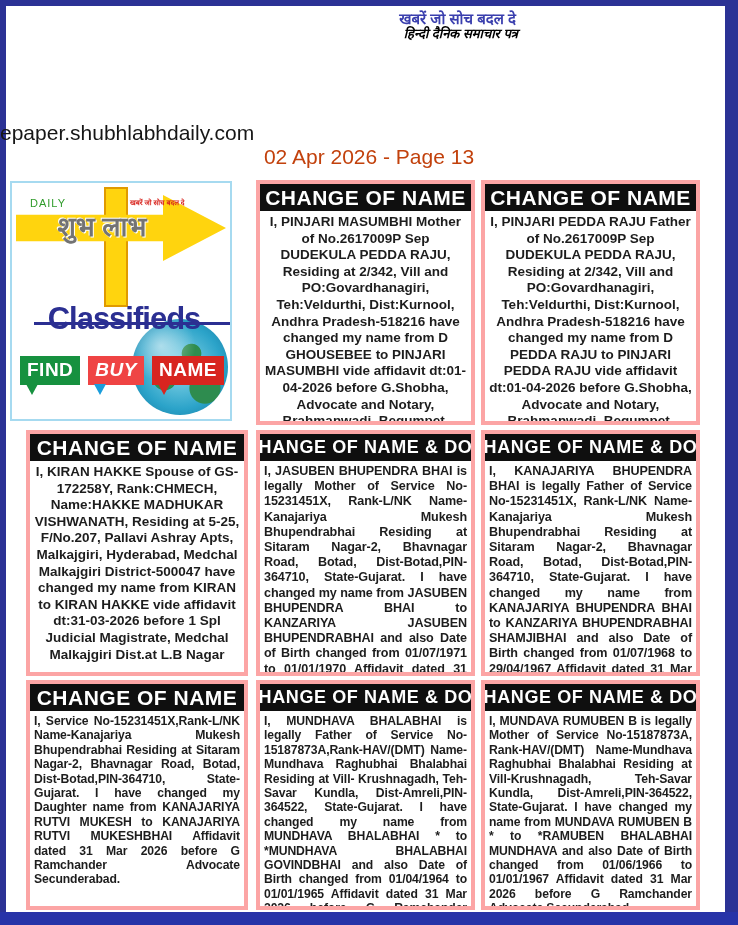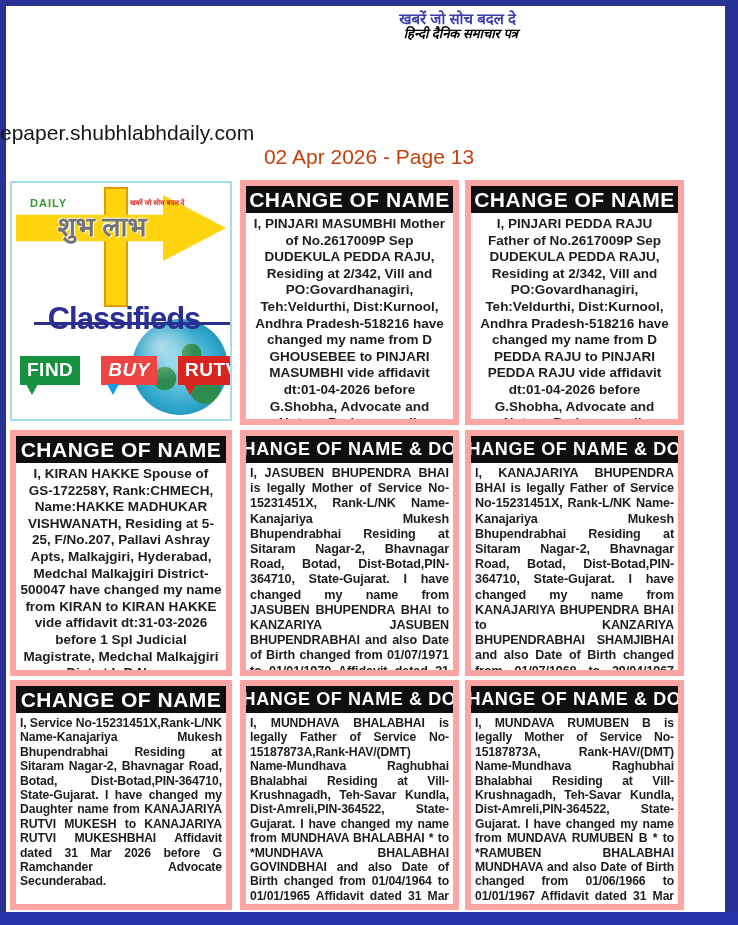"DAILY" .arrow-daily { font-weight: bold -> normal }
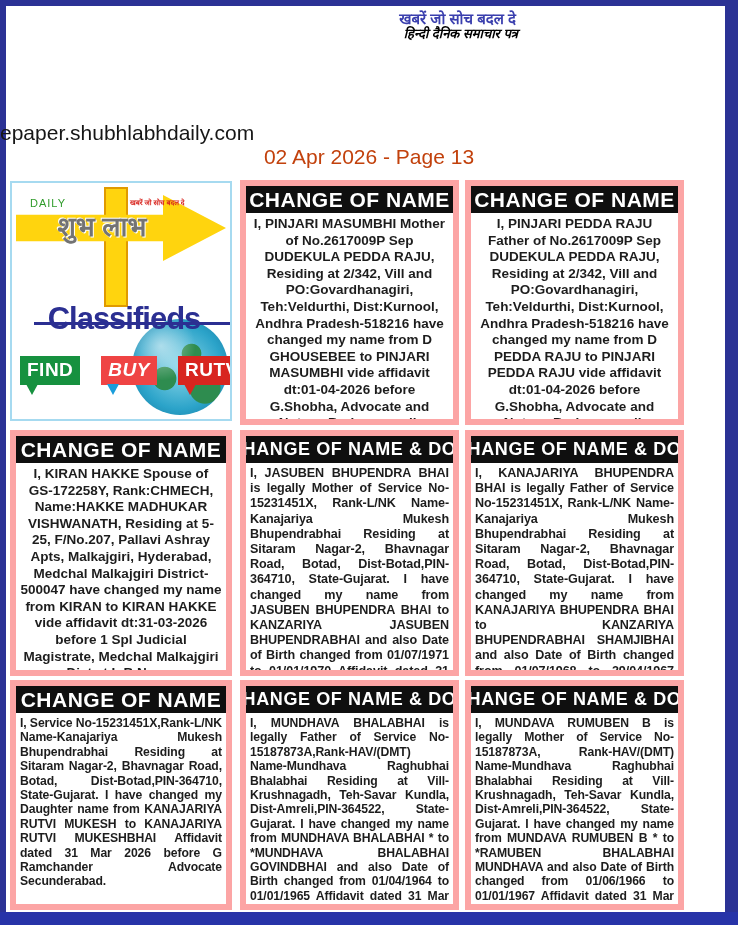"CHANGE OF NAME" .ad { border: 6px solid #fca5a5 -> 4px solid #fca5a5; margin-left: none -> 16px }
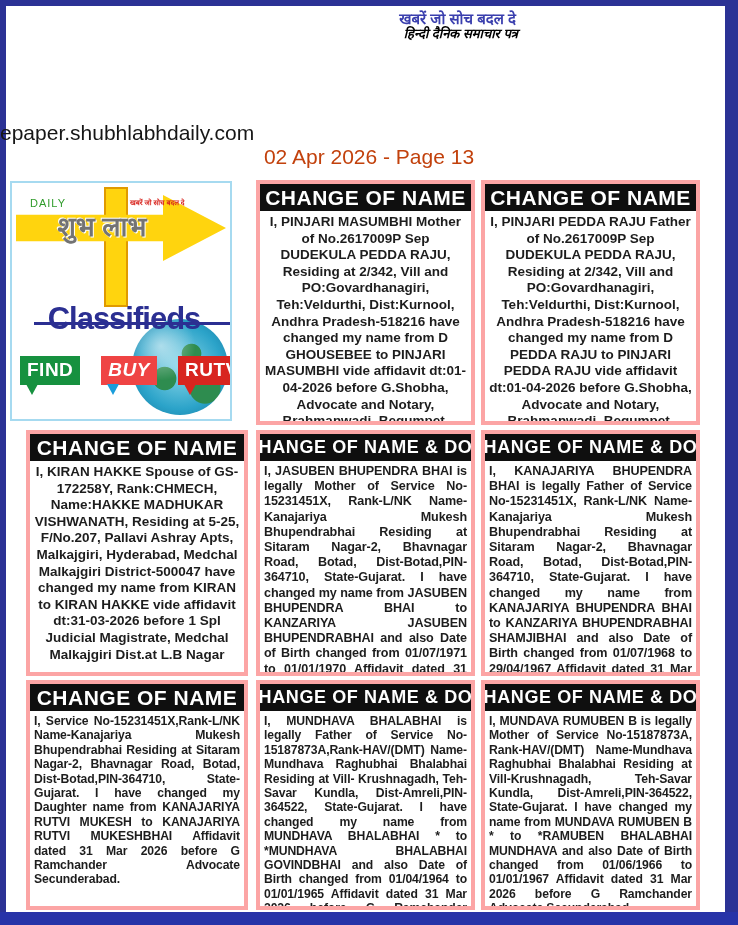"FIND" .tags { gap: 21px -> 8px }
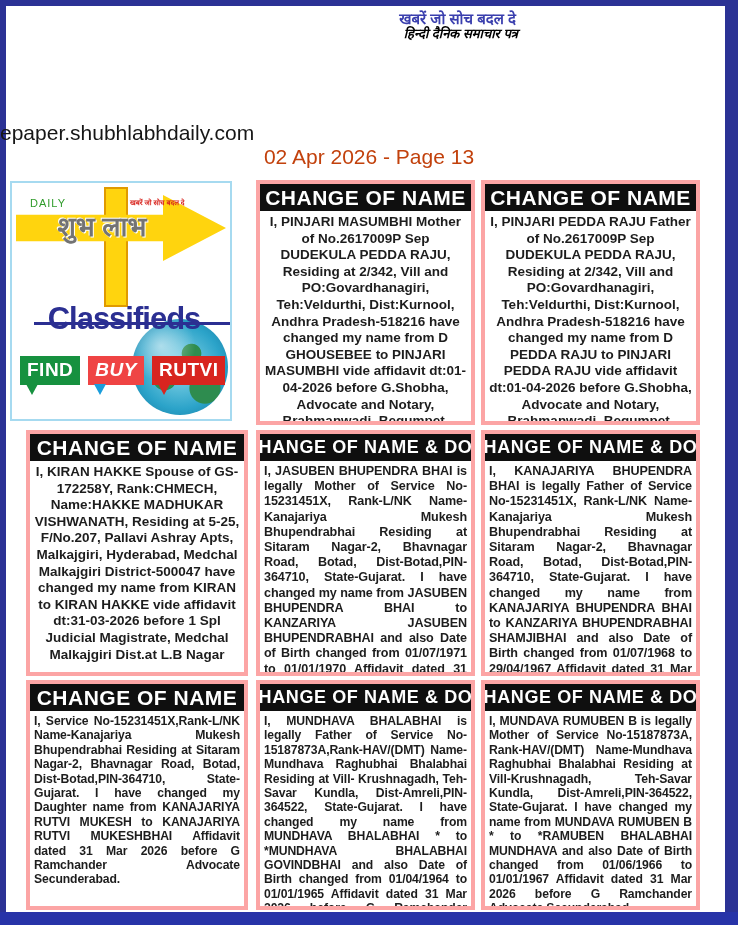"RUTVI" span.tag { text: RUTVI -> NAME }
